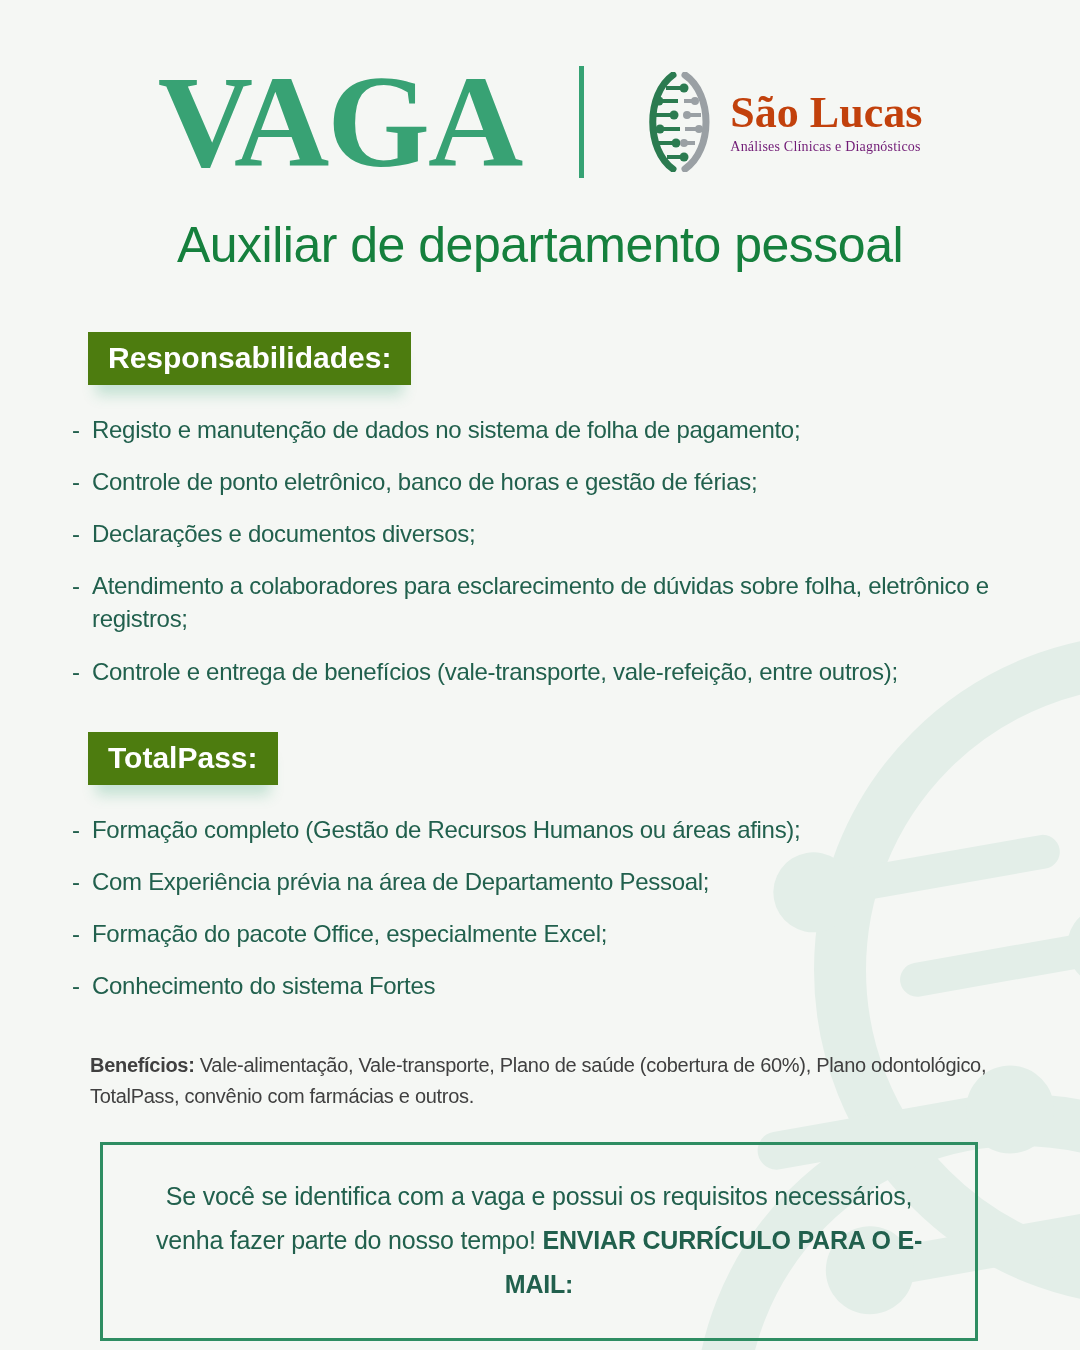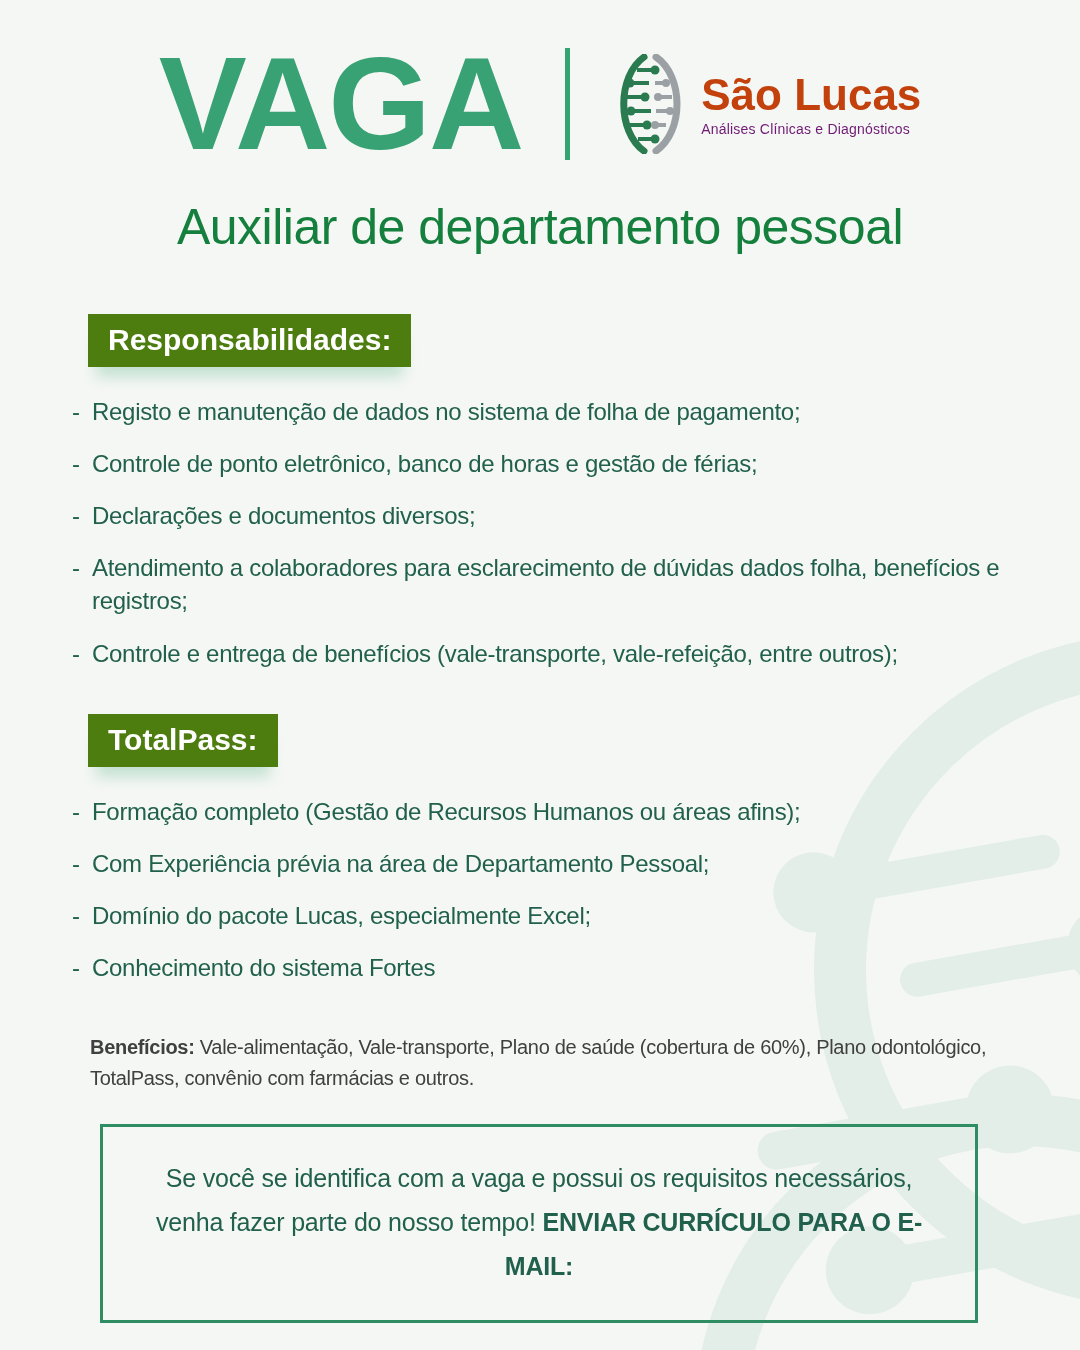"VAGA" .header { font-family: none -> Liberation Serif, serif; gap: 43px -> 58px; padding-top: 38px -> 56px }
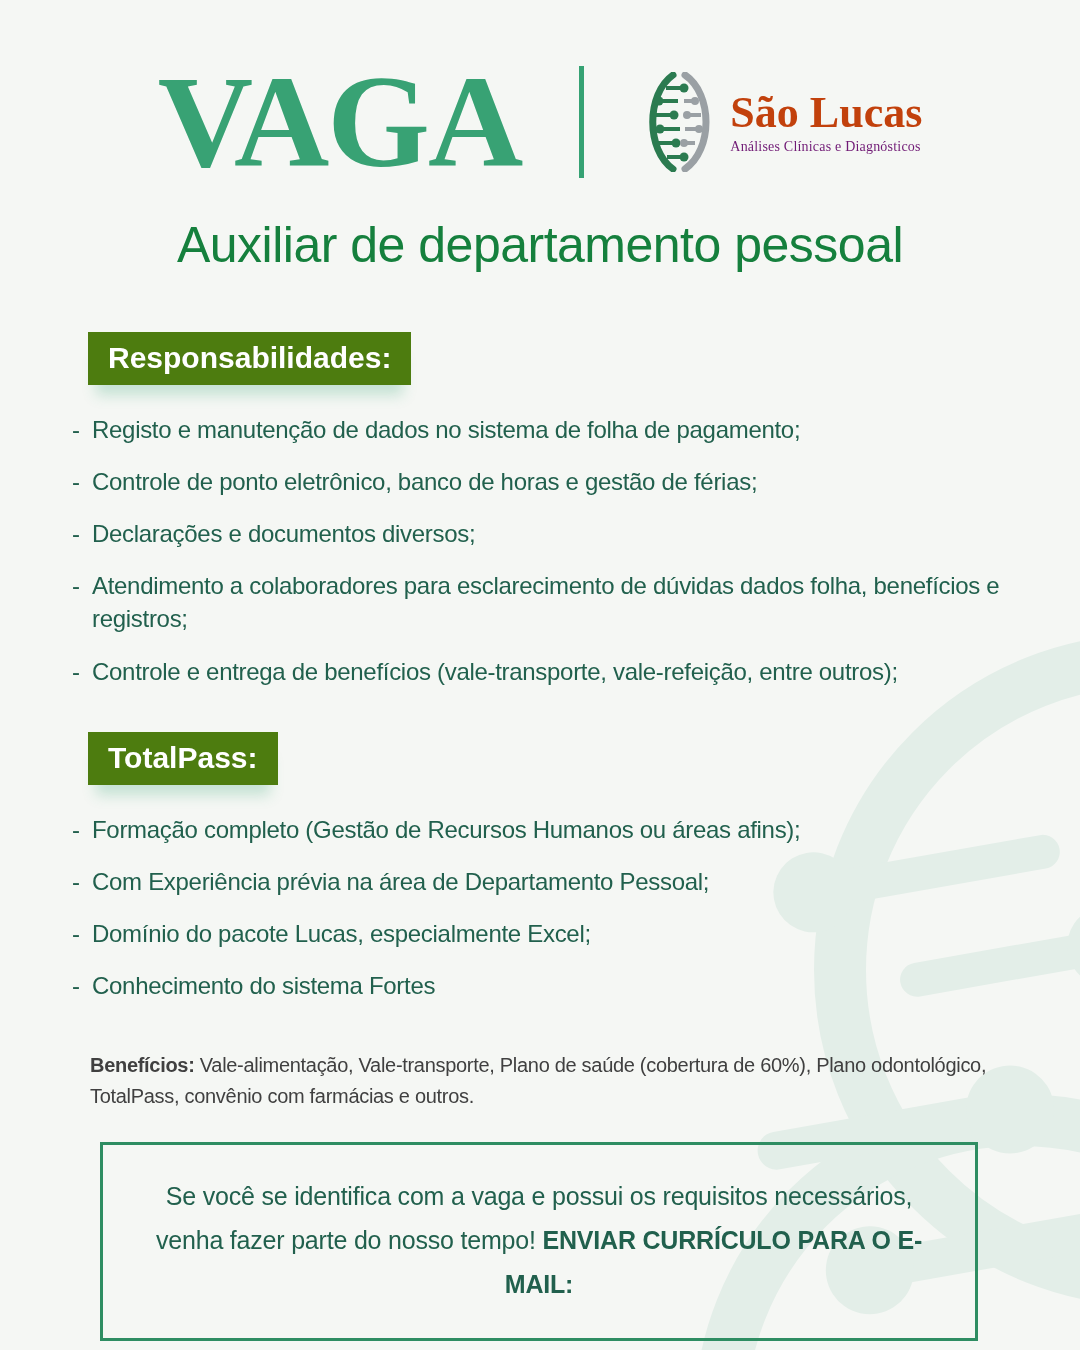"Atendimento a colaboradores para" li { text: dados folha, benefícios -> sobre folha, eletrônico }
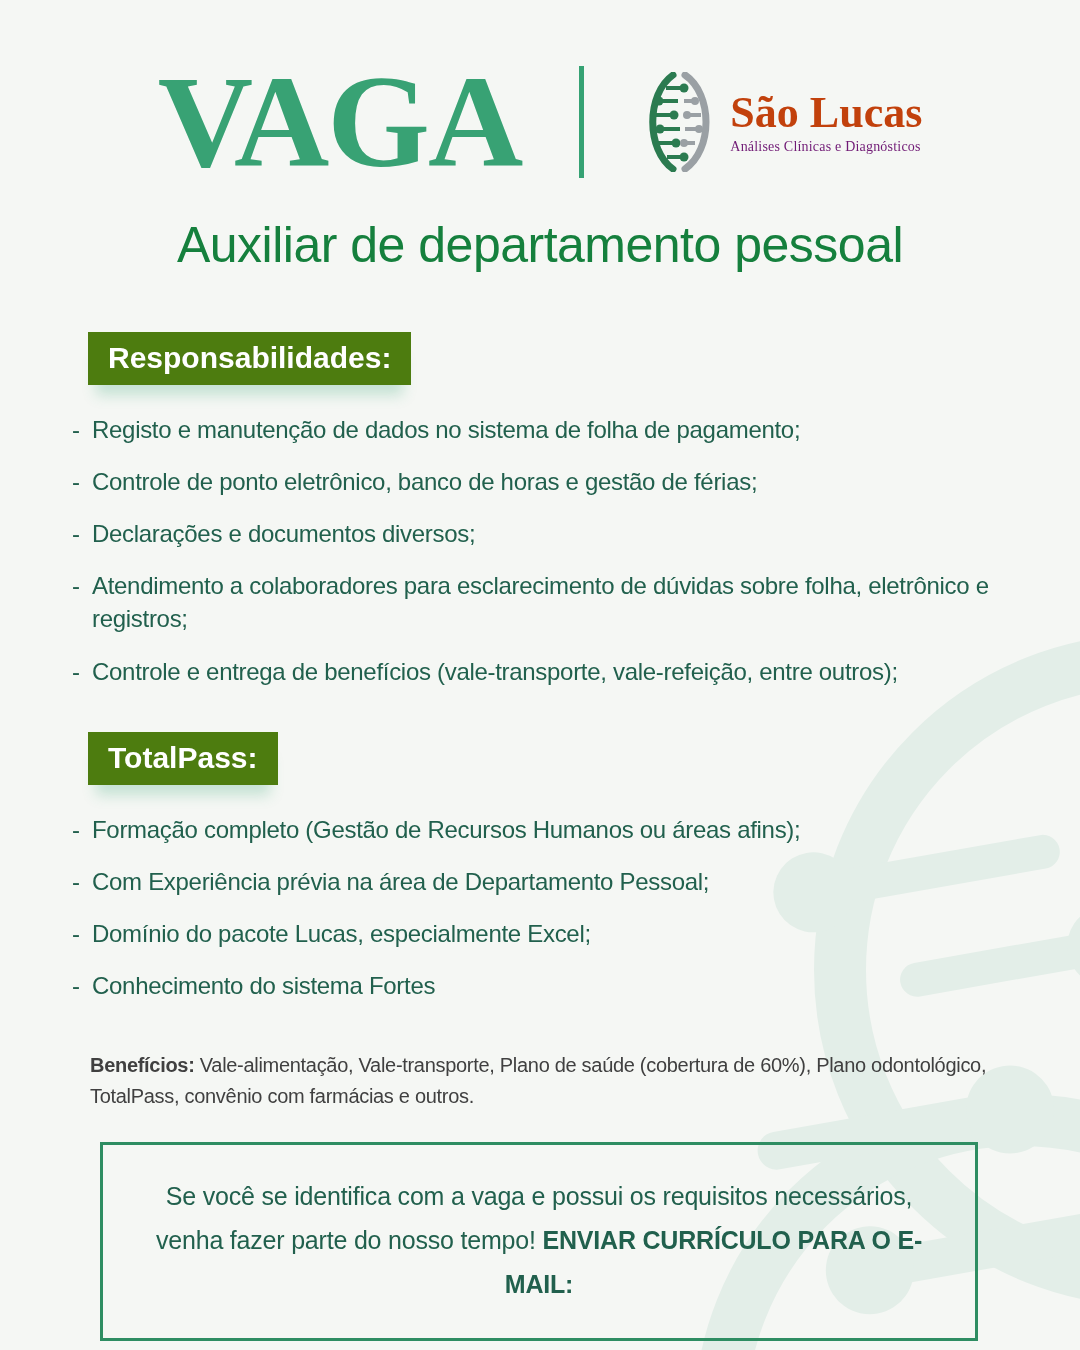"Domínio do pacote Lucas, especialmente" li { text: Domínio do pacote Lucas -> Formação do pacote Office }
